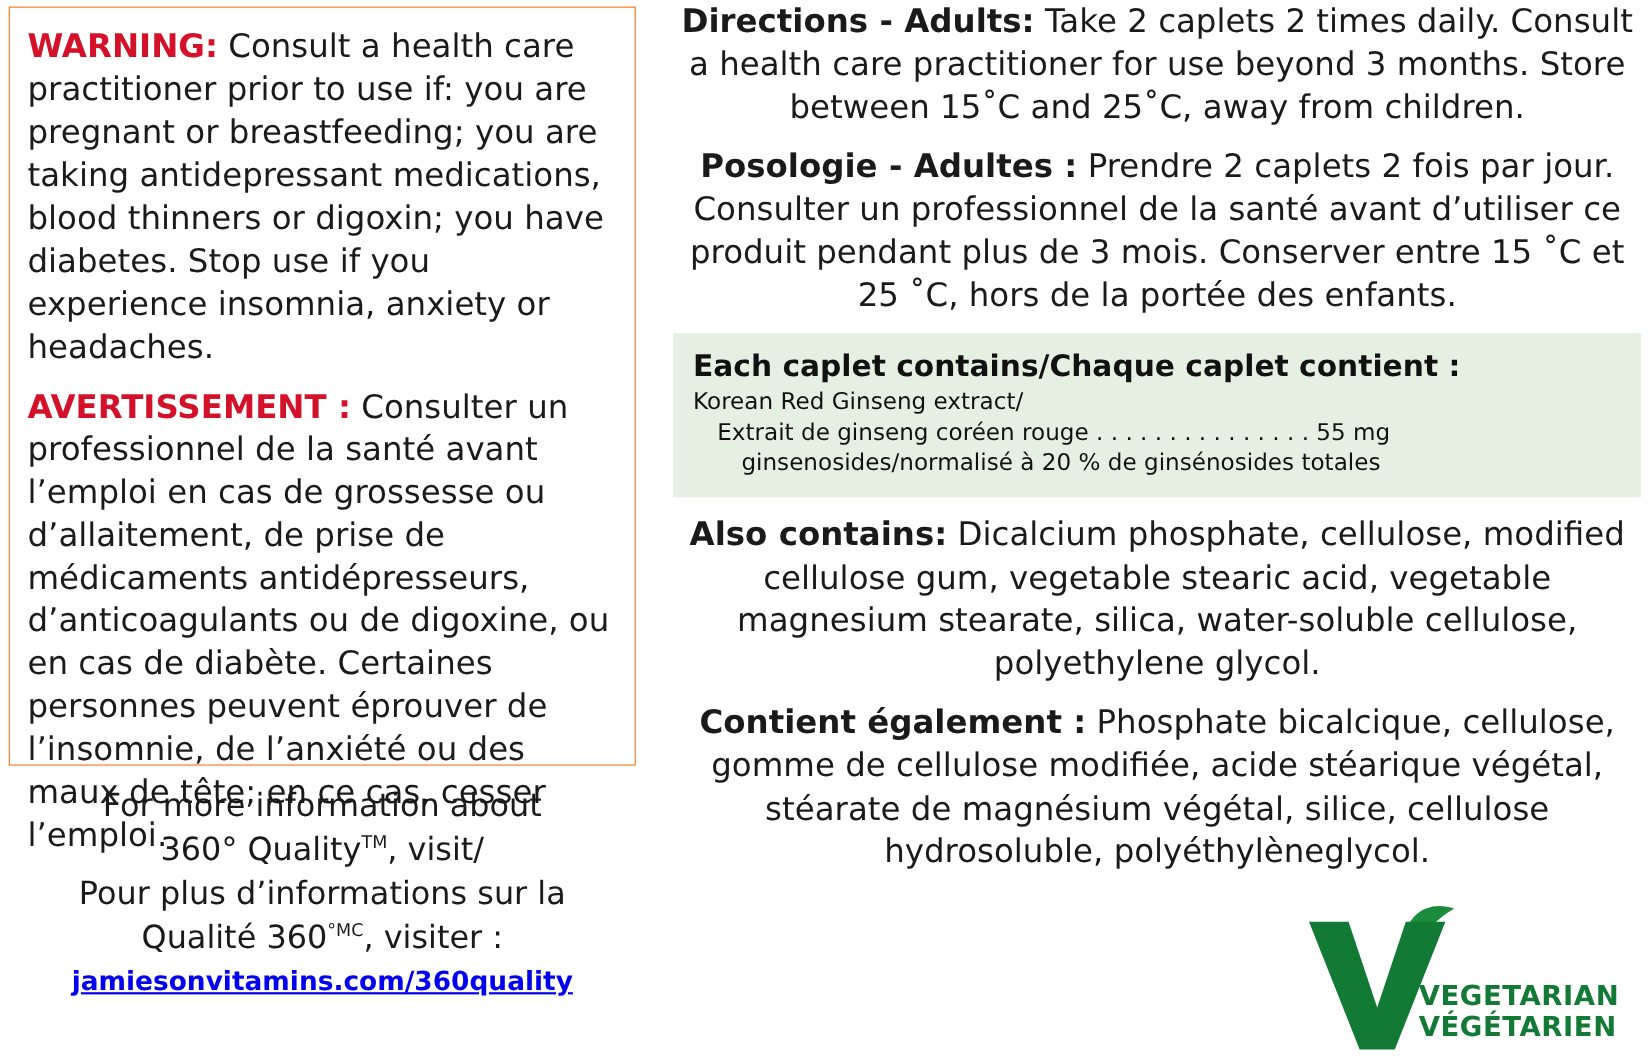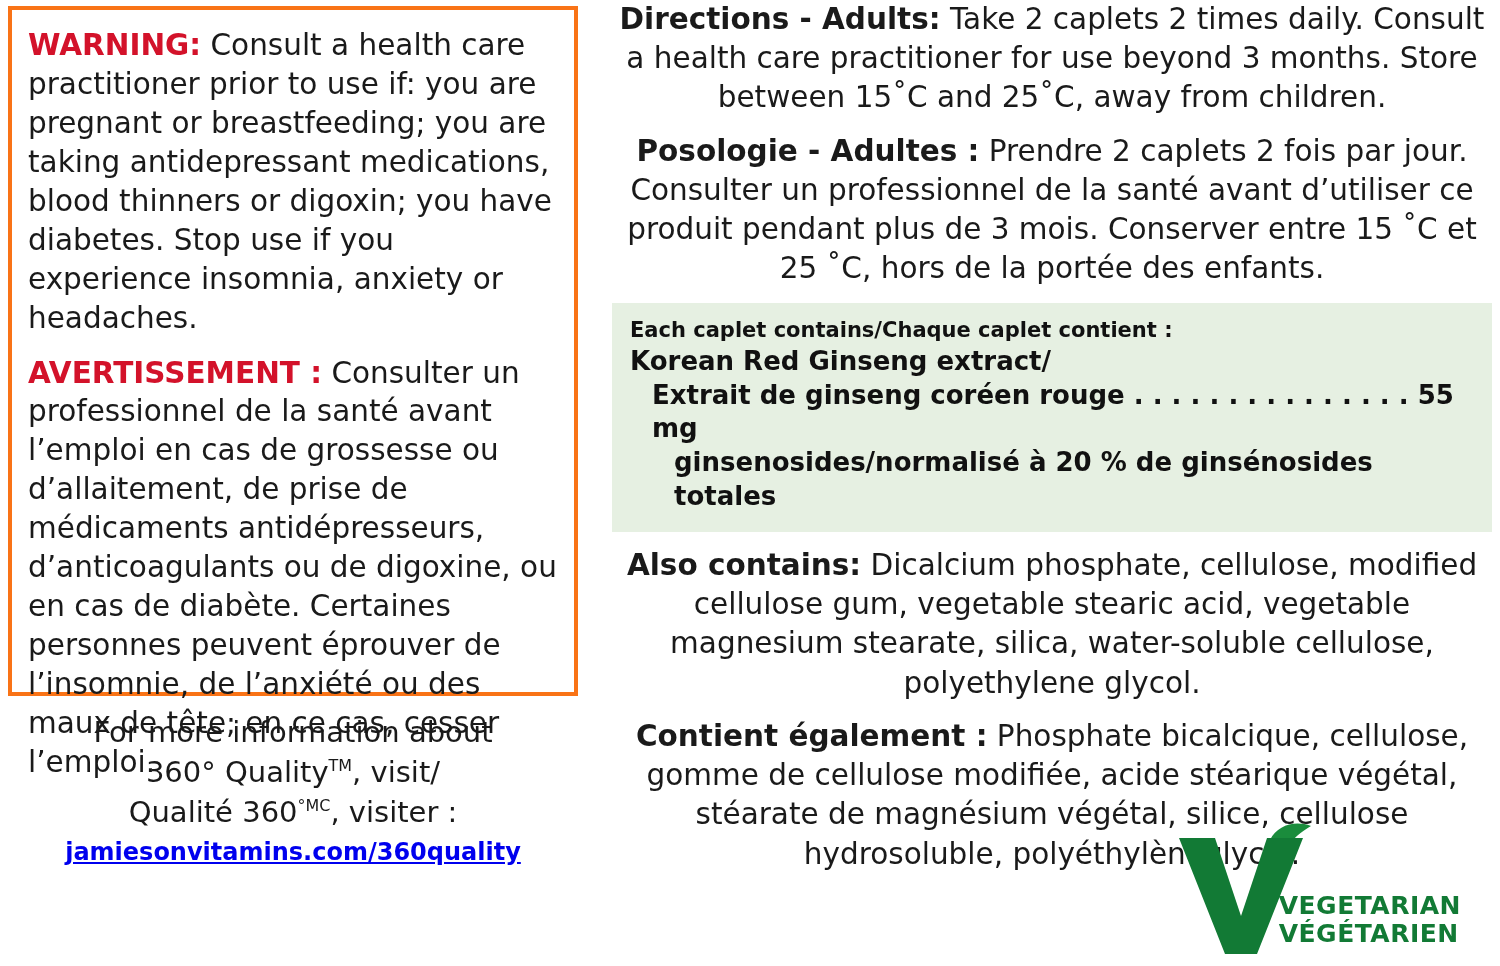"WARNING: Consult a health care" .warning-box { border: 4px solid #f97316 -> 1px solid #f97316 }
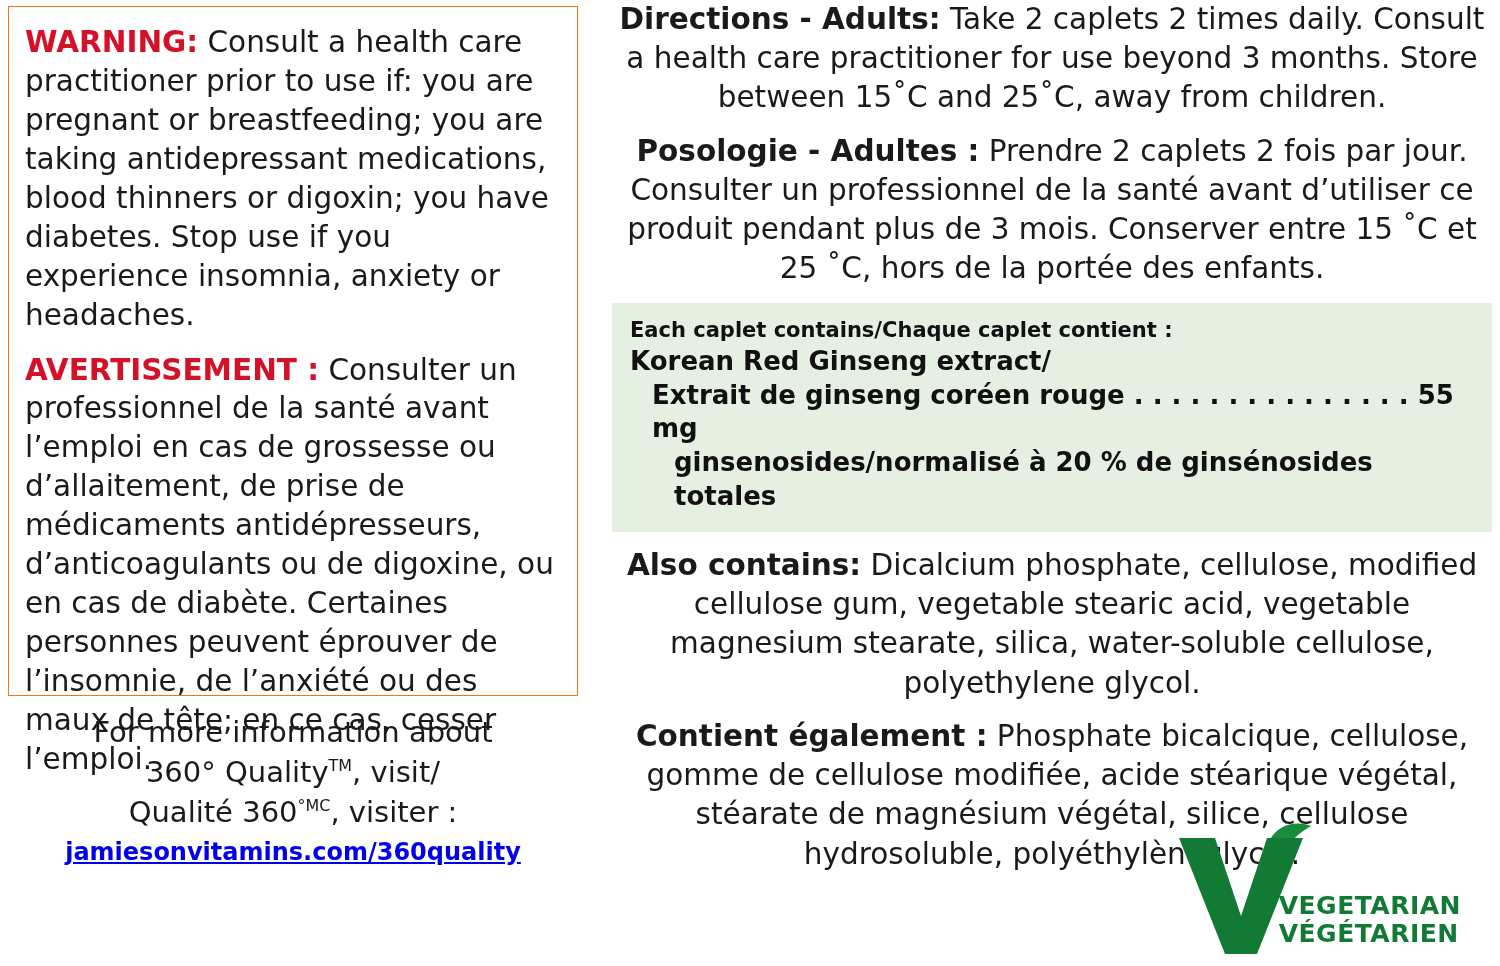"Each caplet contains/Chaque caplet" .ing-title { font-size: 21px -> 27px }
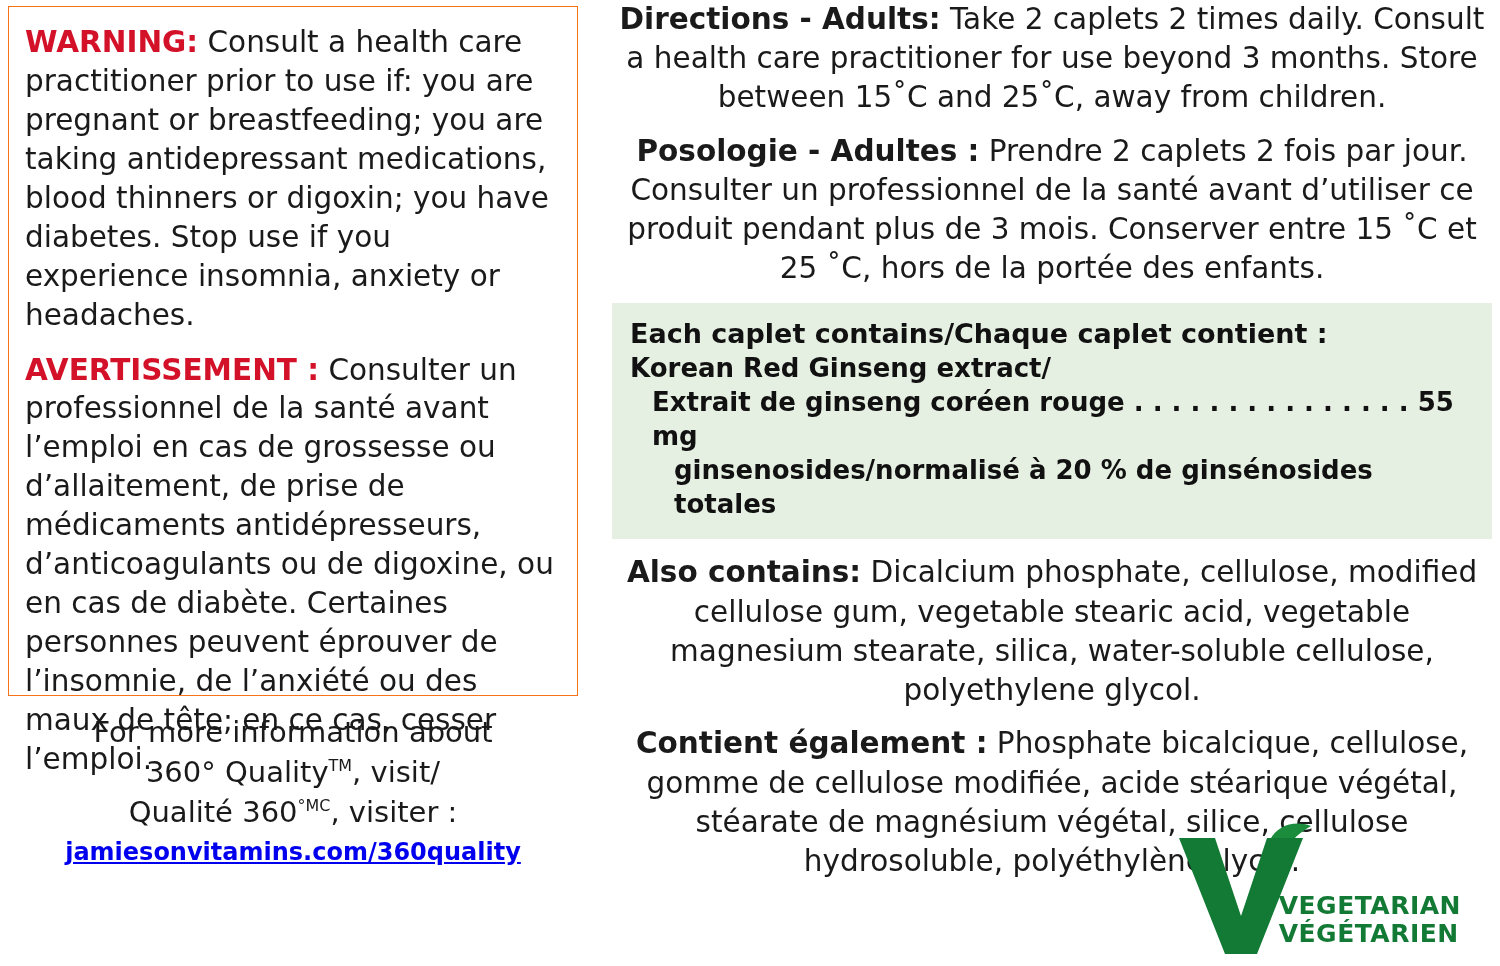"Korean Red Ginseng extract/" .ing-line { font-size: 26px -> 21px; font-weight: bold -> none }
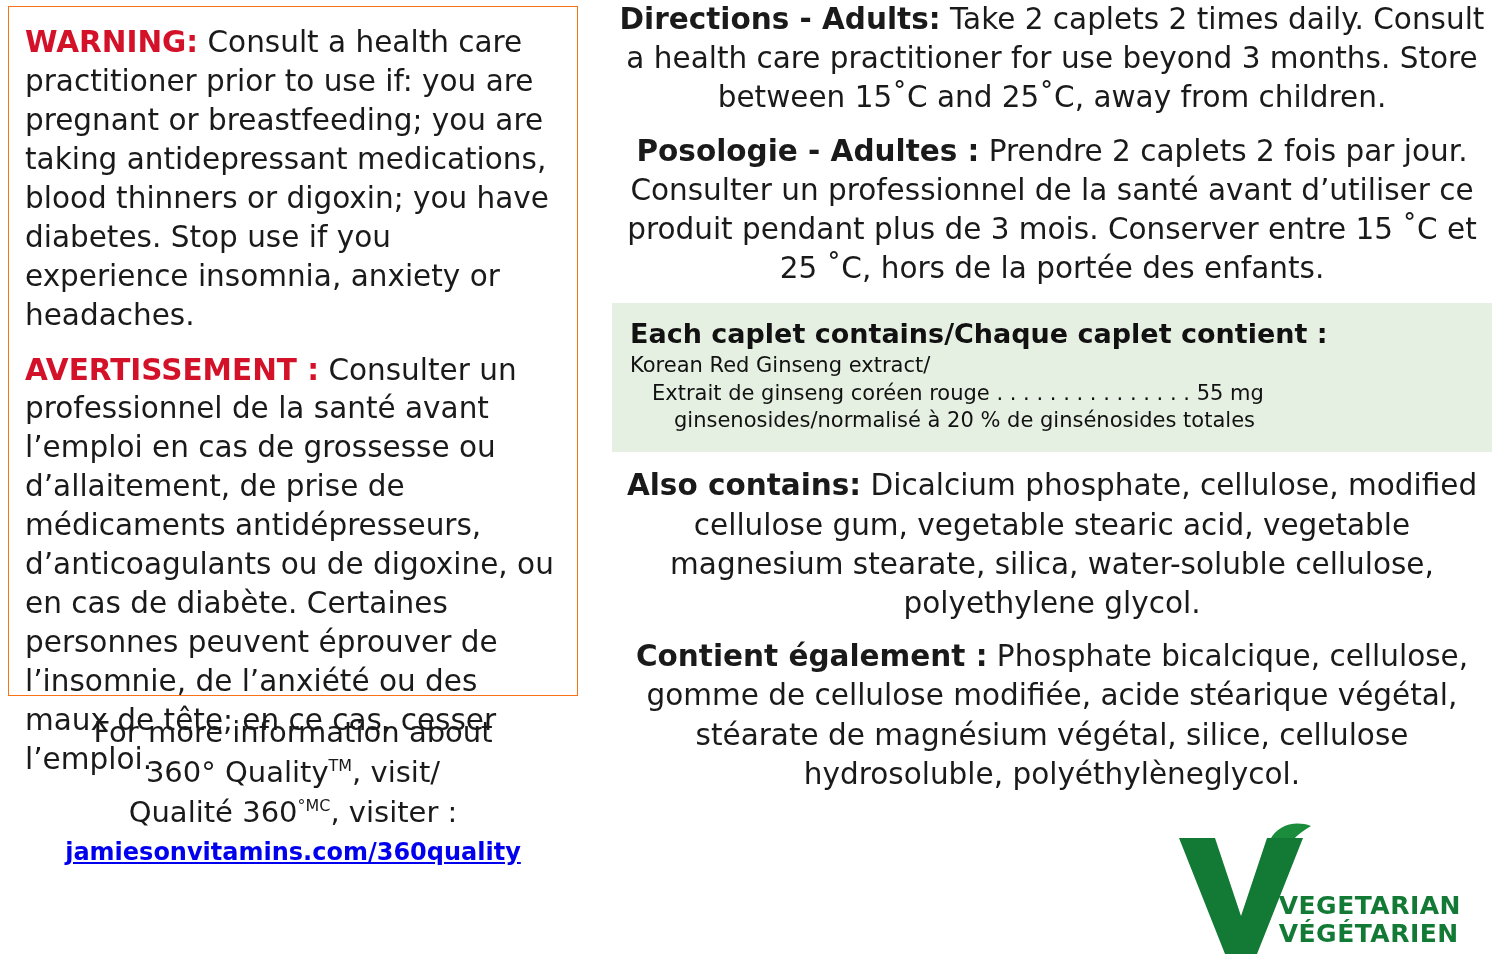"Pour plus d’informations sur la" div { html: none -> <div>Pour plus d’informations sur la</div> }
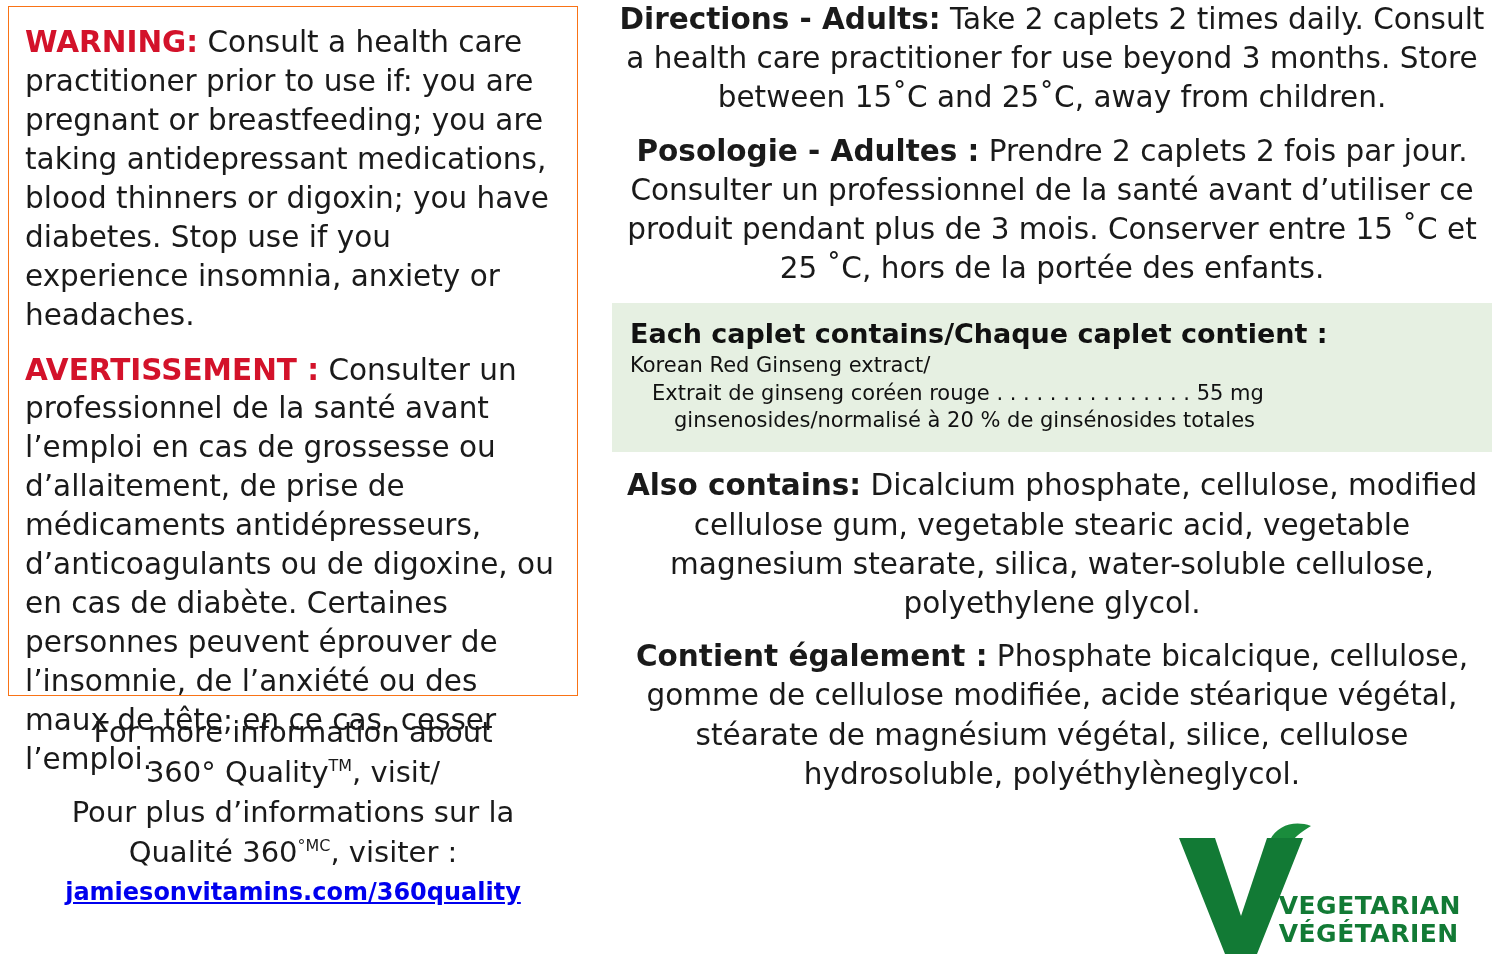"VEGETARIAN" .veg-logo { right: 21px -> 10px }
